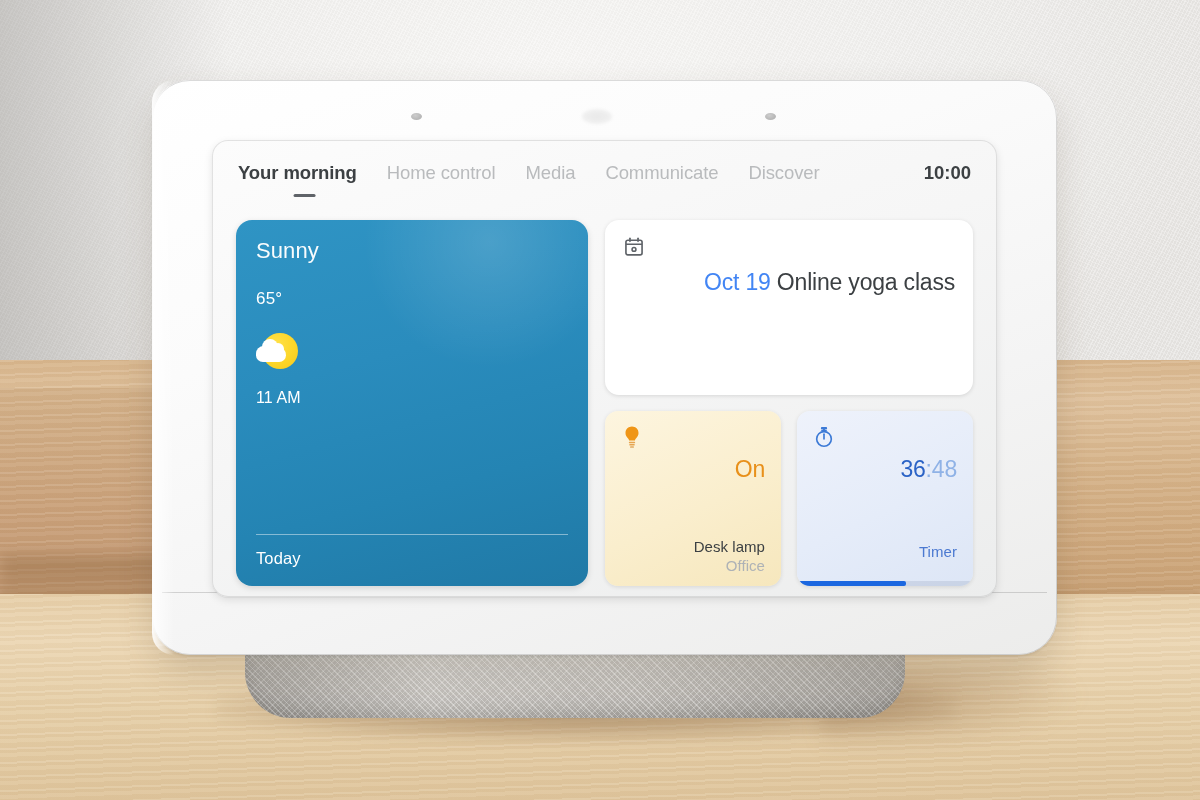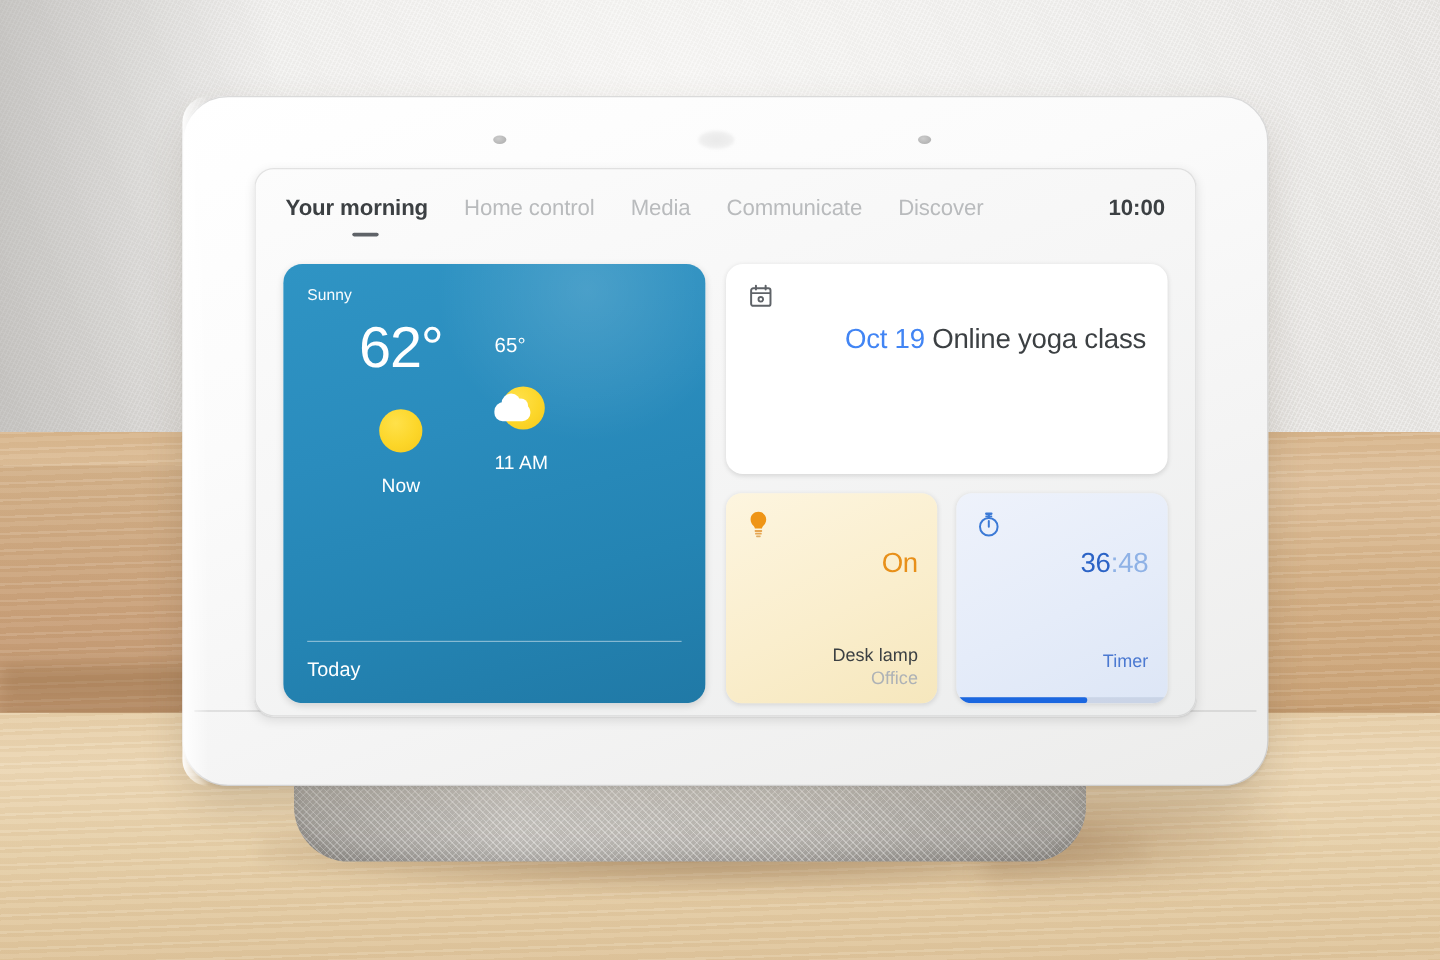"Sunny" .w-condition { font-size: 13px -> 22px }
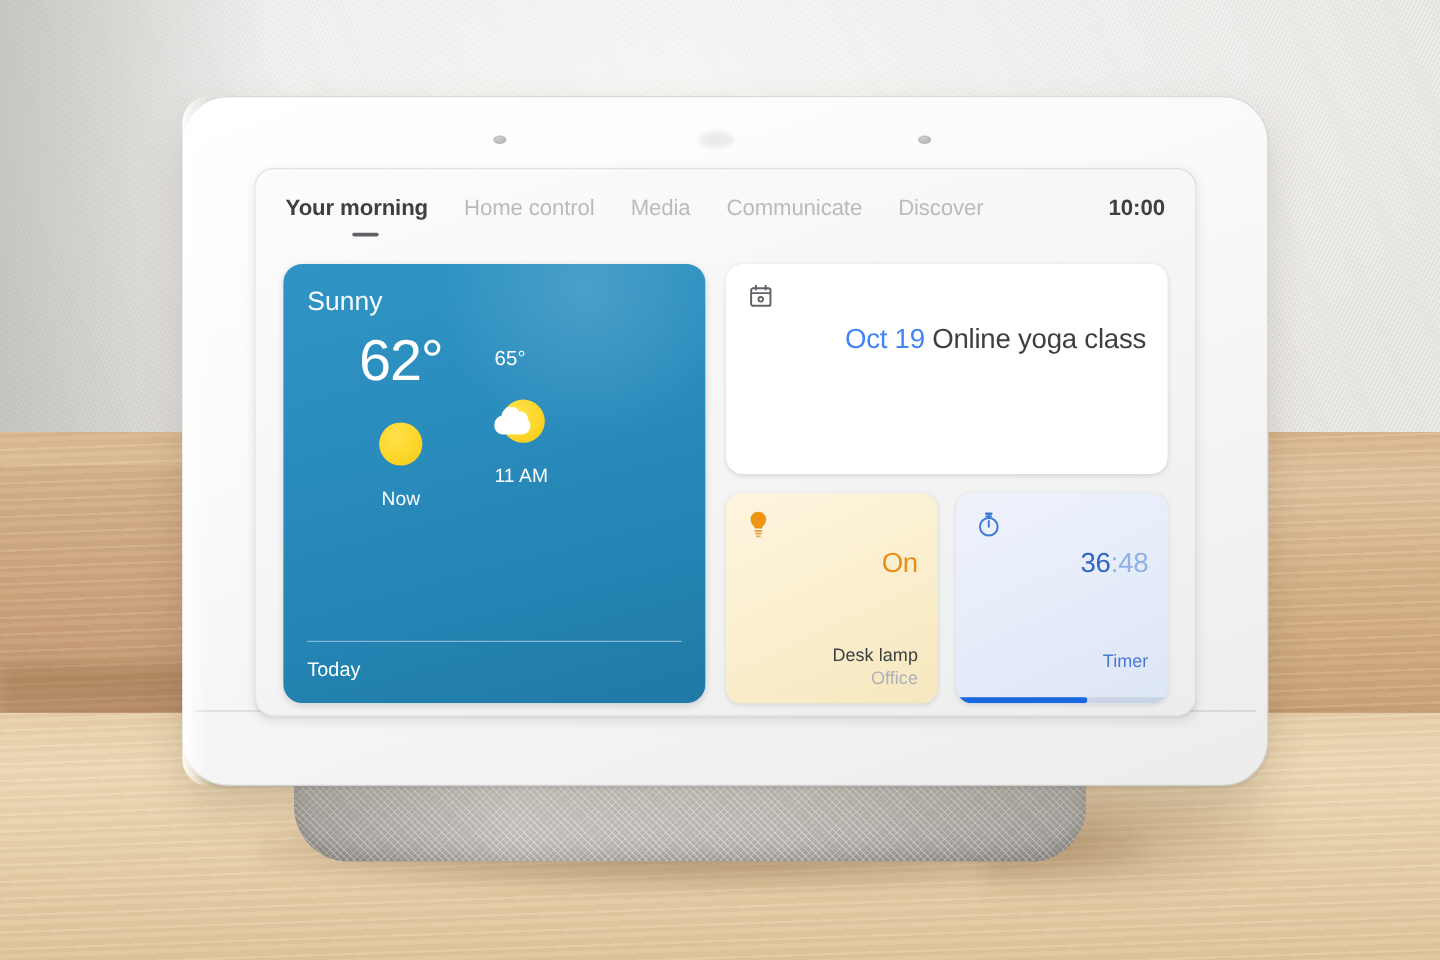"62°" div.w-col { html: <div> <div>62°</div> <div> <div></div> </div> <div>Now</div> </div> -> none }
